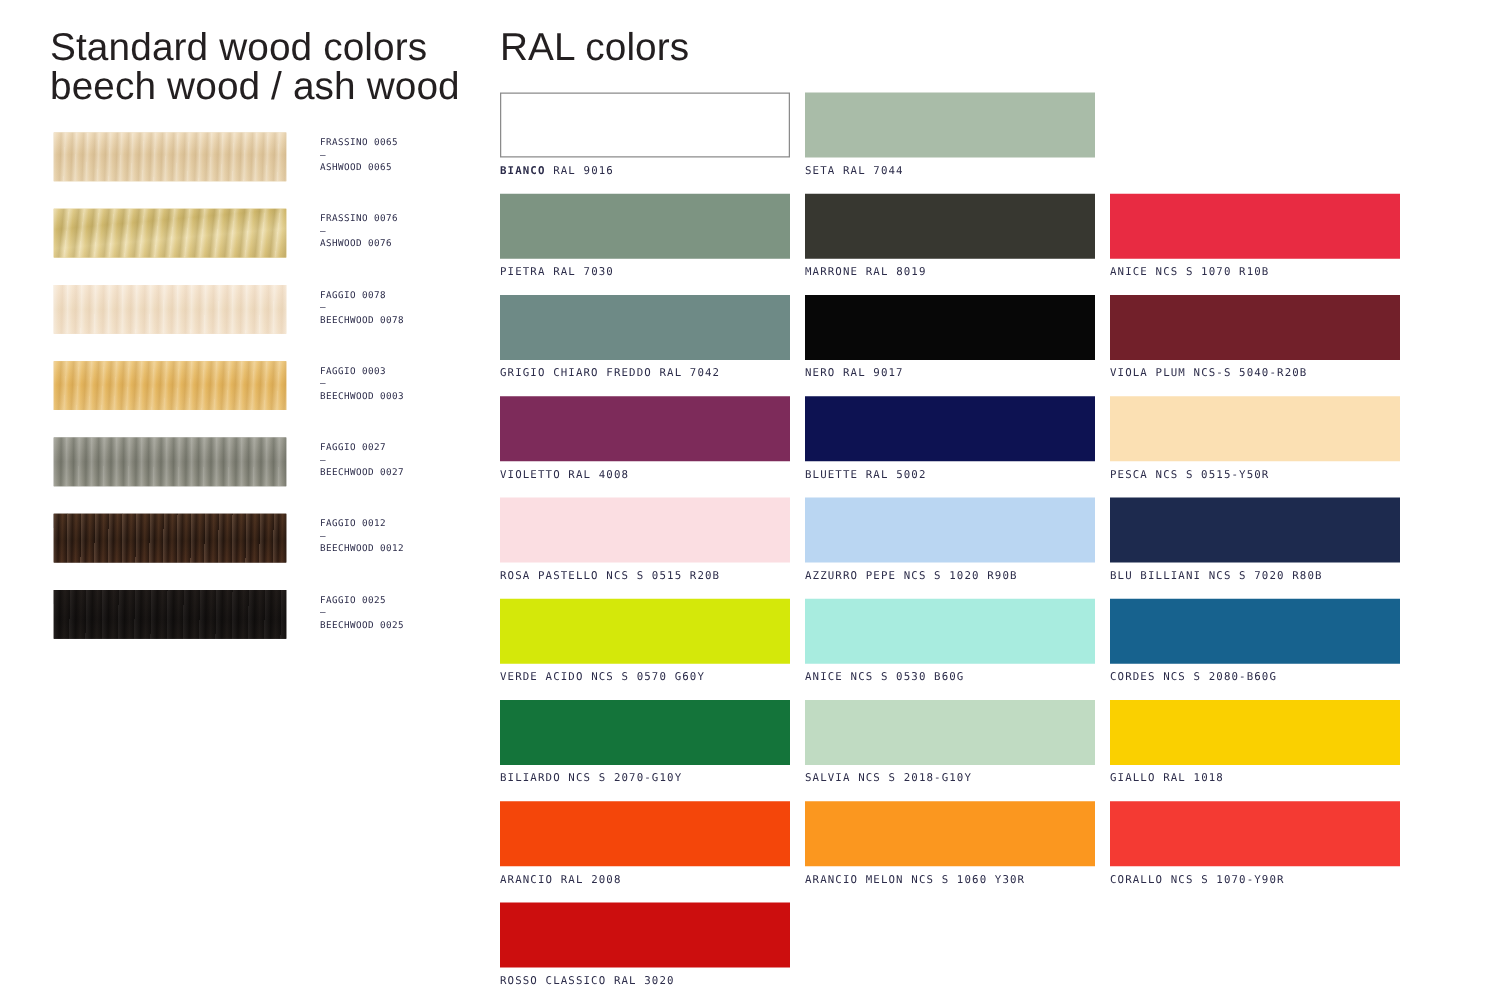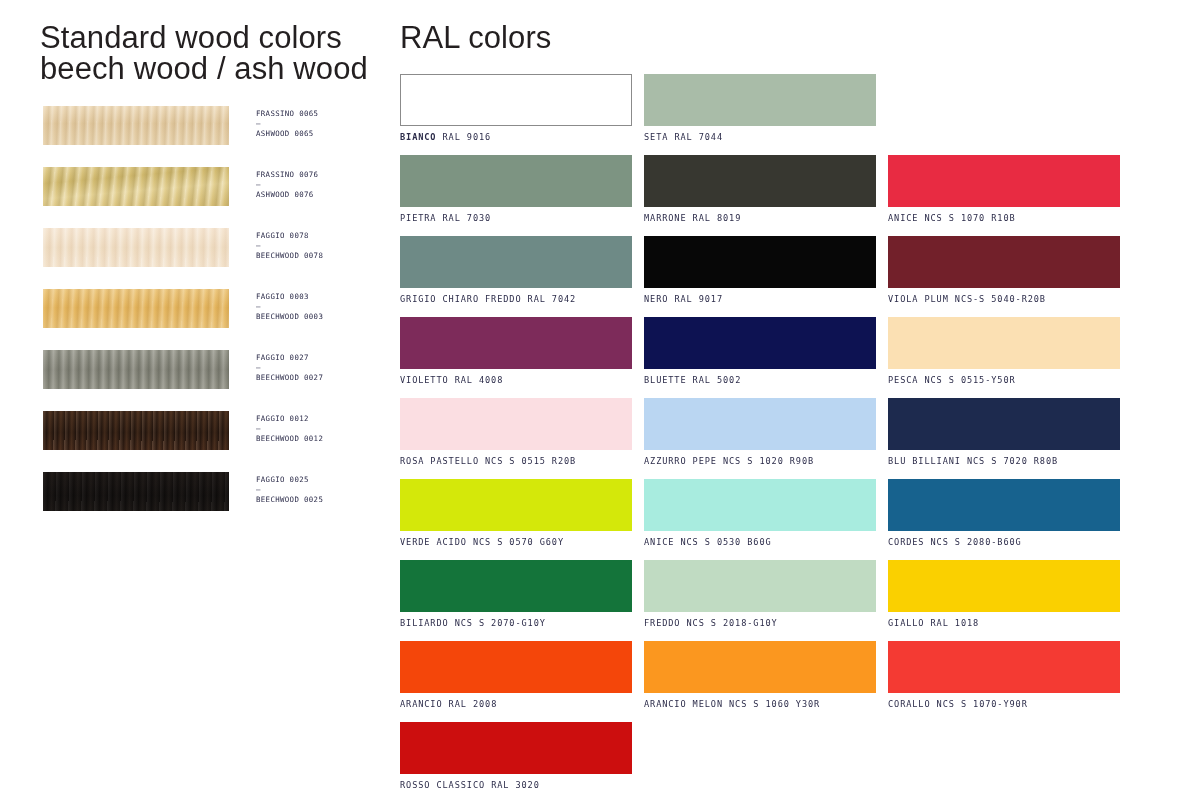"FREDDO" span.nm { text: FREDDO -> SALVIA }
